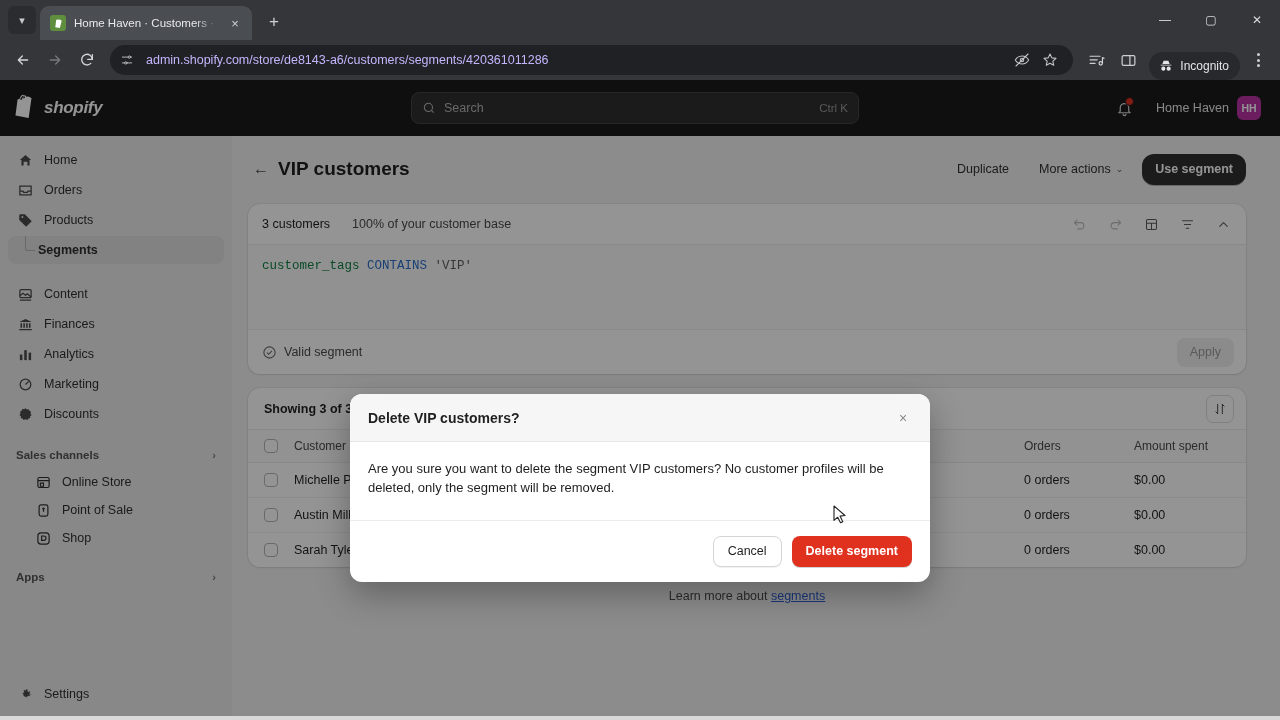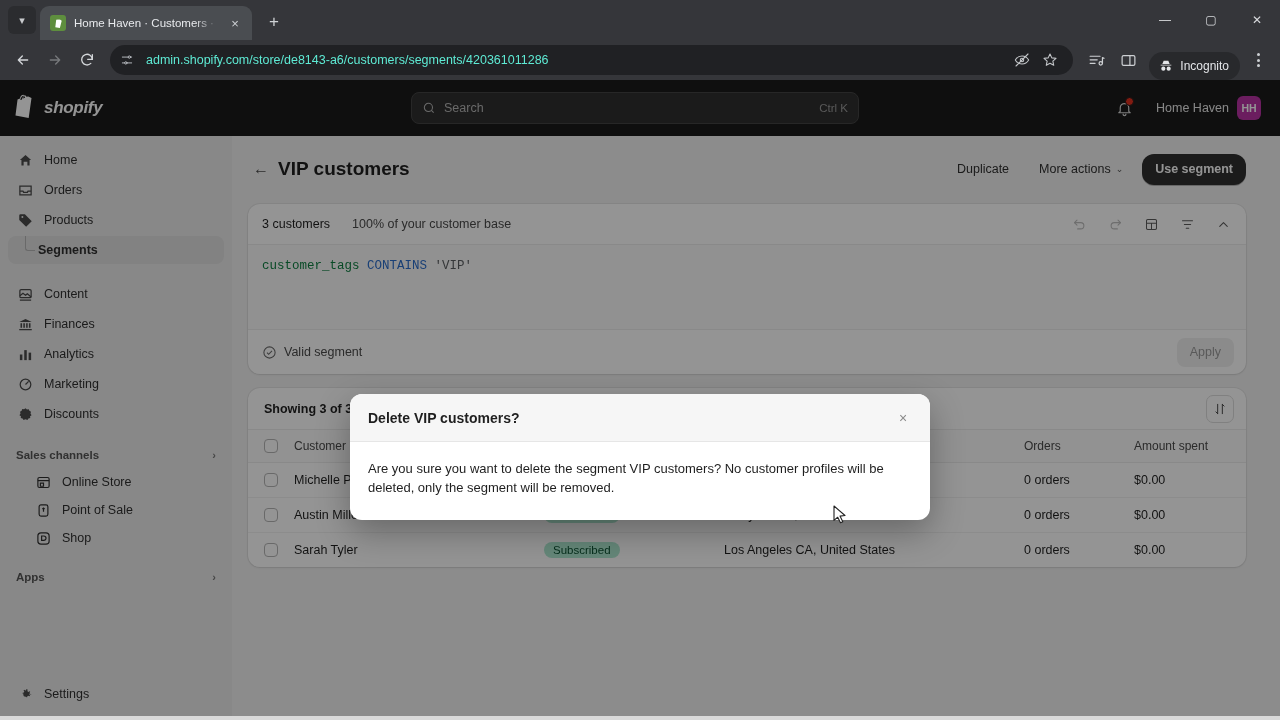"admin.shopify.com/store/de8143-a6/custom" .omni-url { color: #5eead4 -> #c4b5fd }
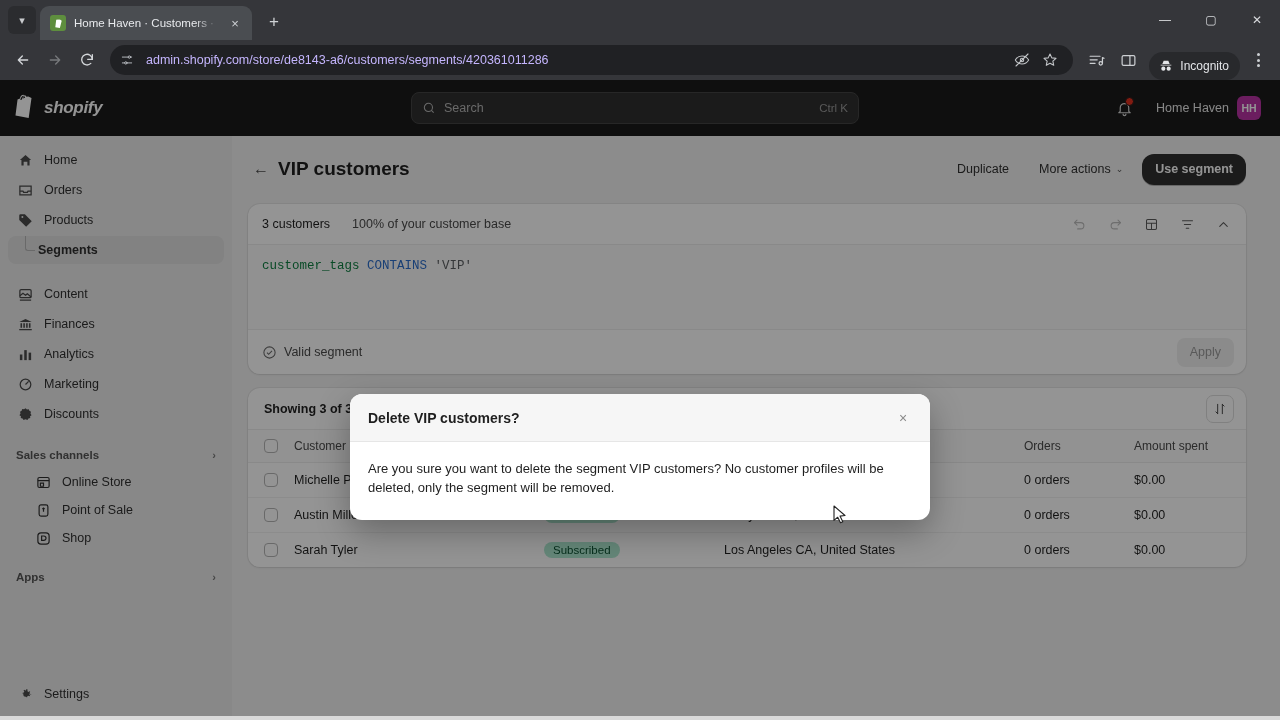"Cancel" div.modal-foot { html: none -> <div> <button>Cancel</button> <button>Delete segment</button> </div> }
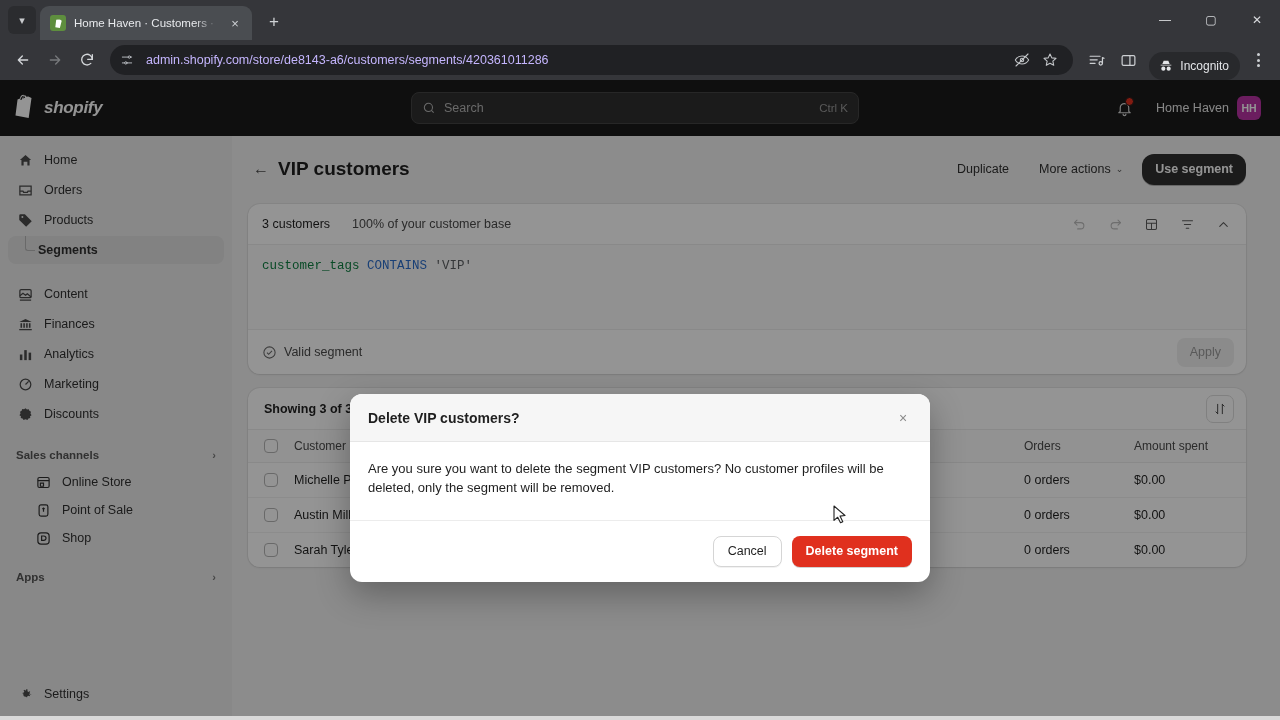"Learn more about segments" div.learn { html: none -> <div> <span>Learn more about </span><a>segments</a> </div> }
